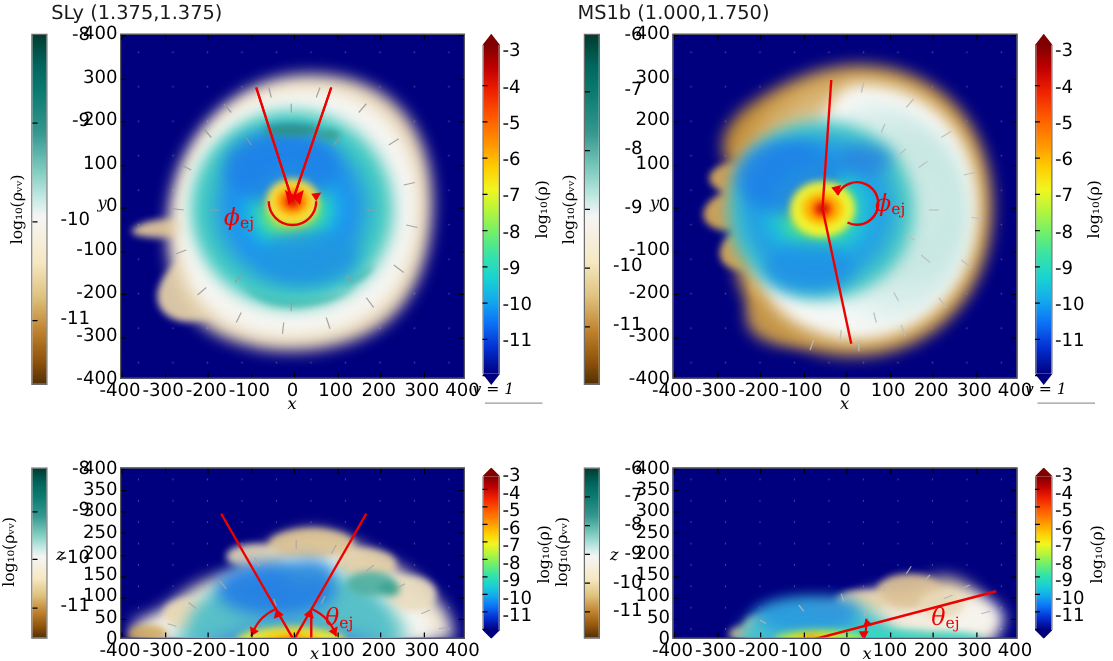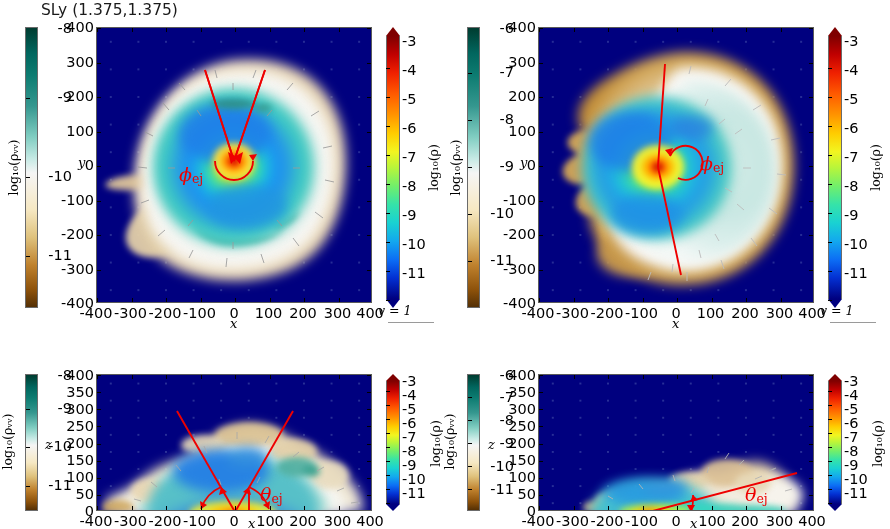"MS1b (1.000,1.750)" div.panel-title { html: none -> <div>MS1b (1.000,1.750)</div> }
